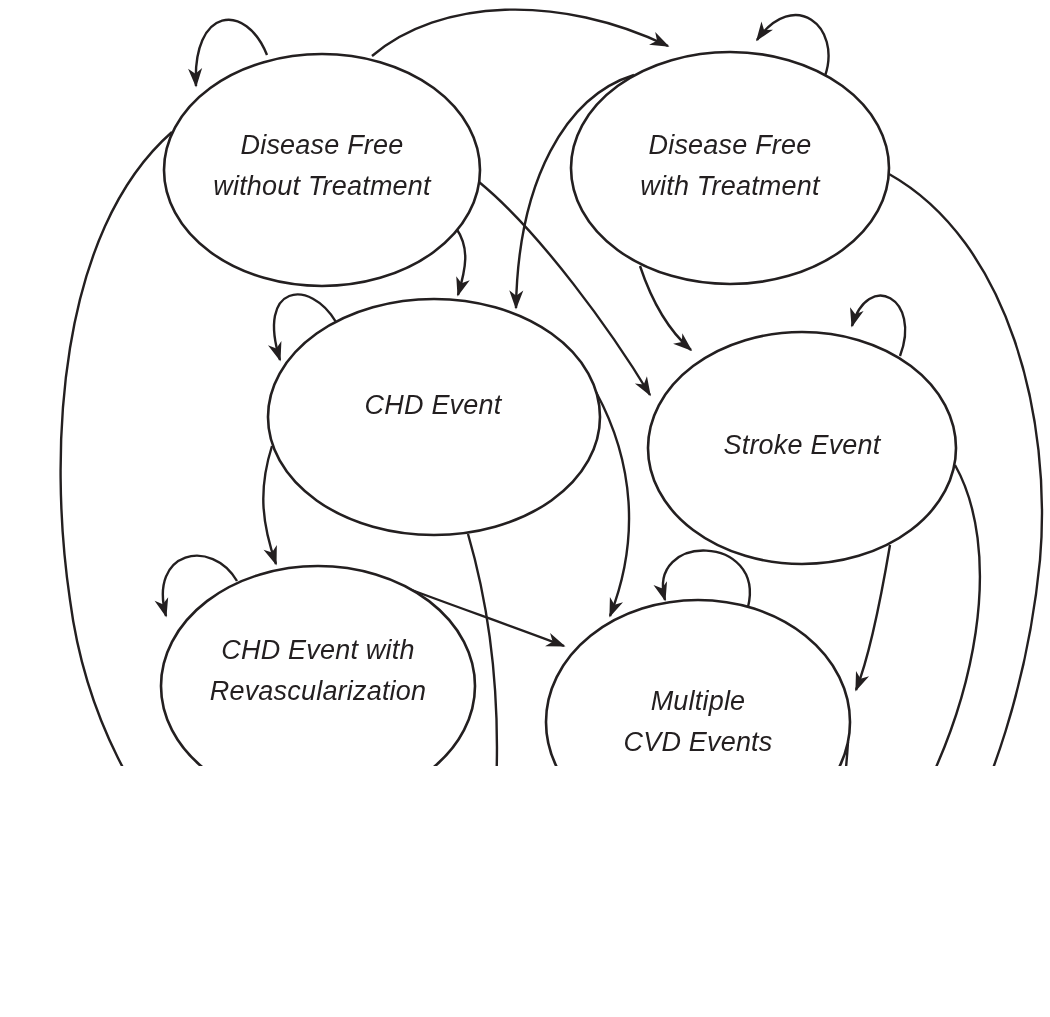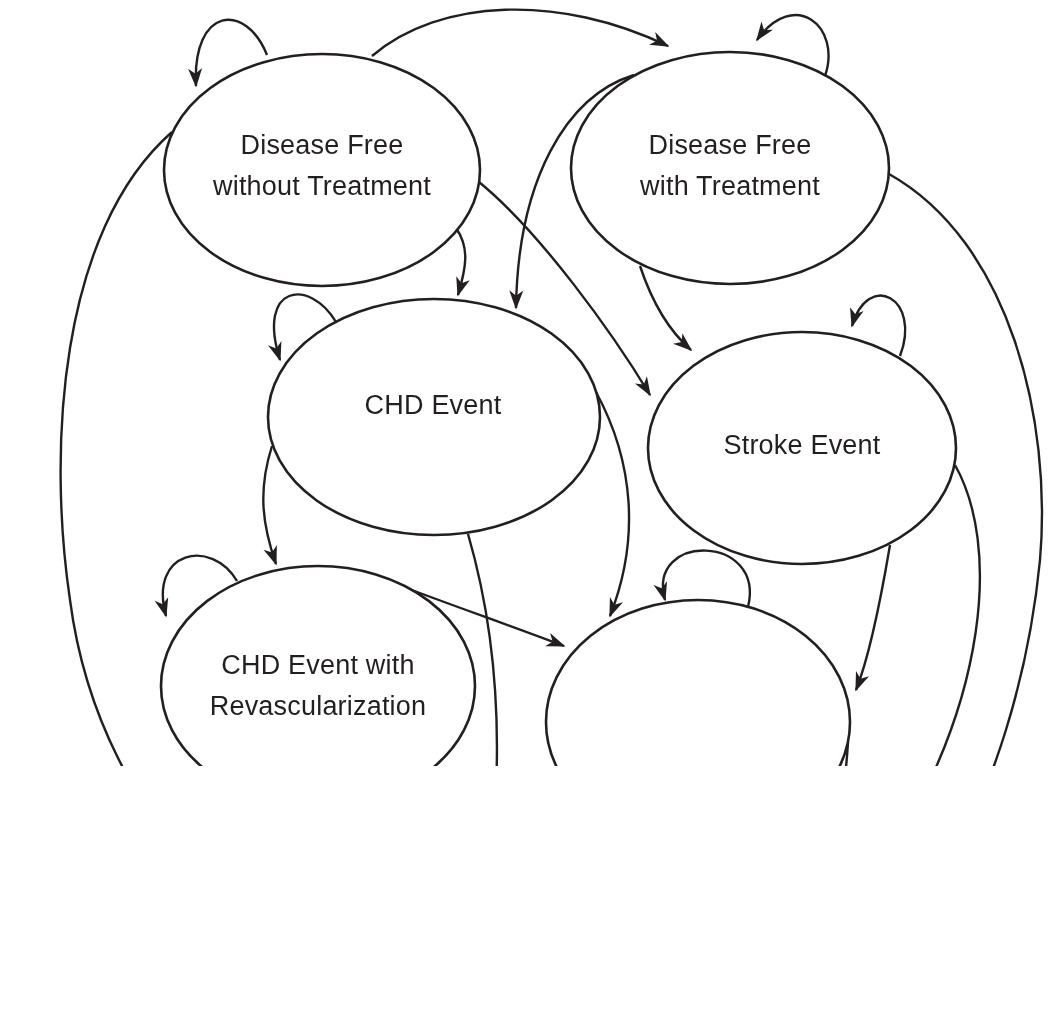"Disease Free" #stage { font-style: none -> italic }
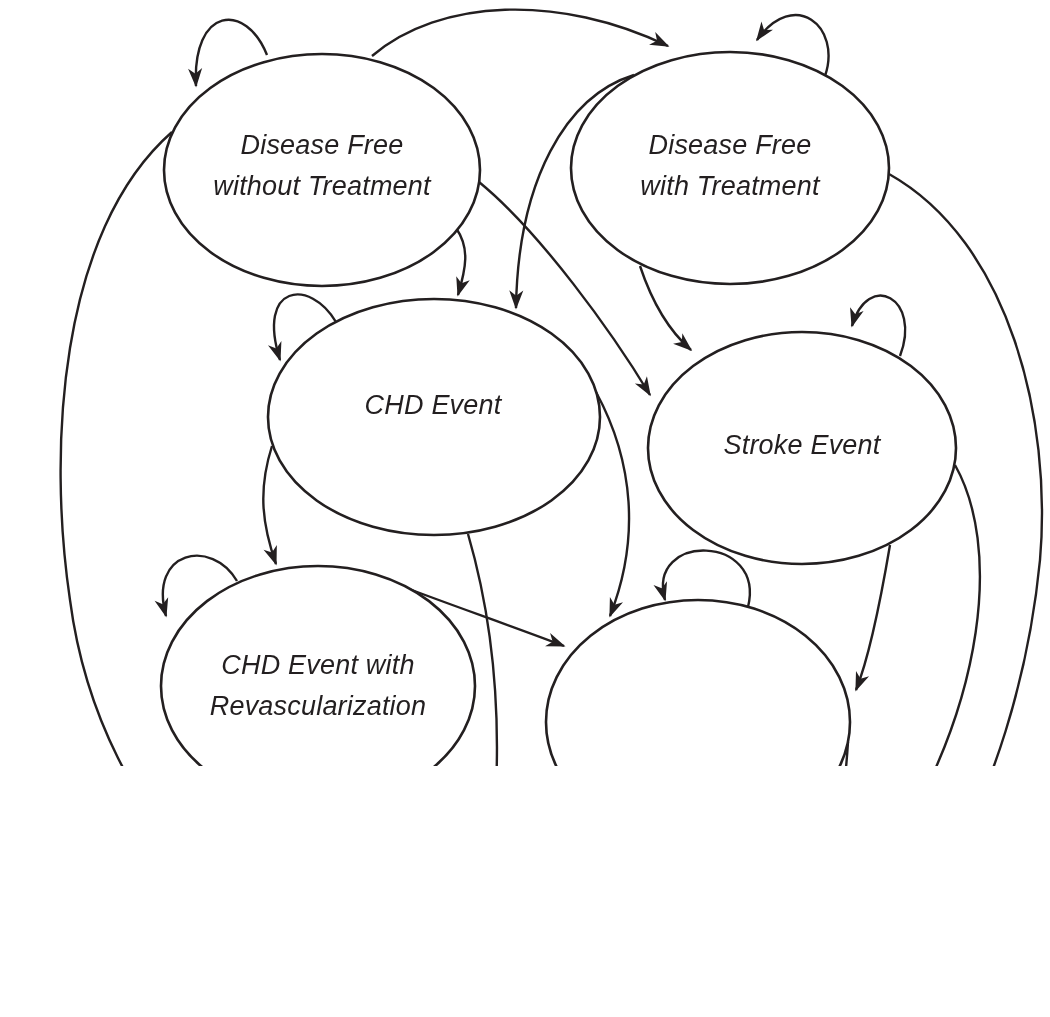"CHD Event with" div.node-label { top: 686px -> 671px }
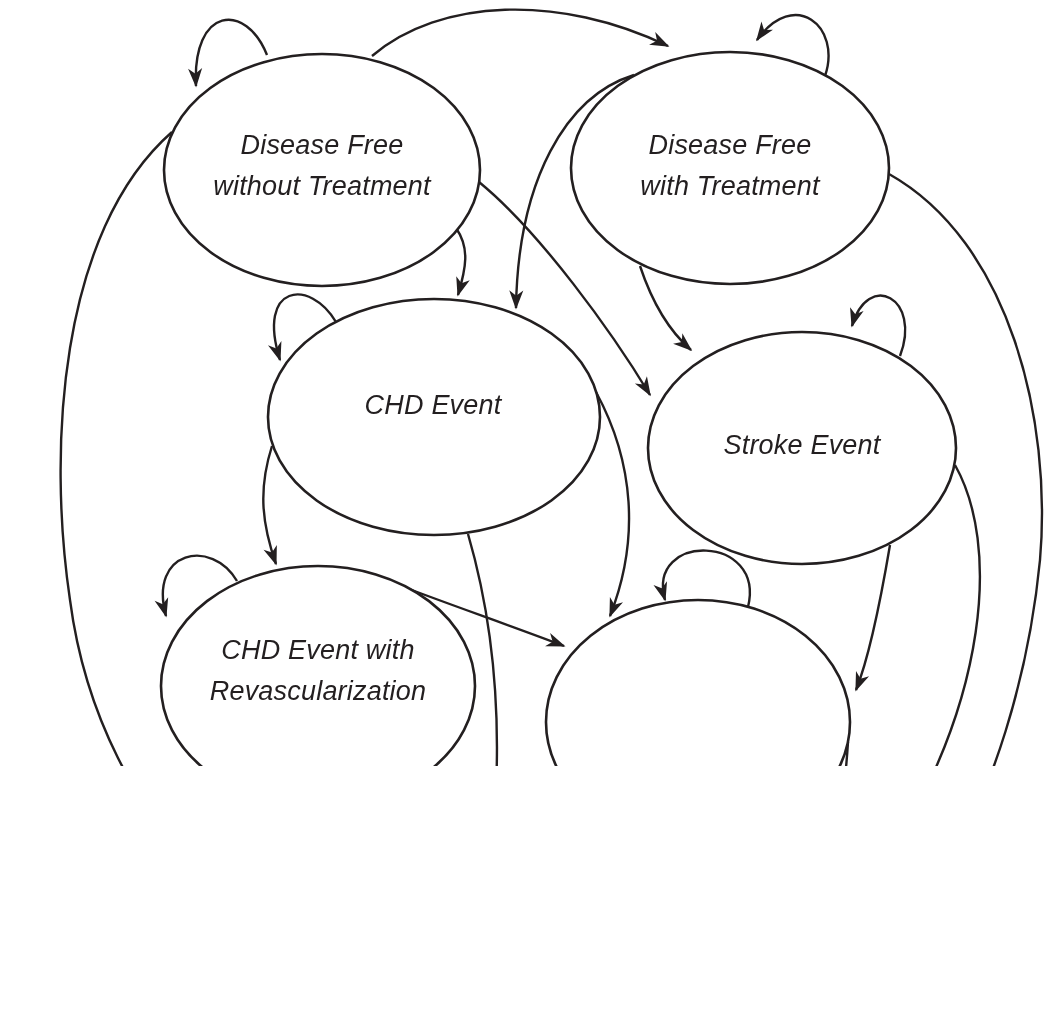"Multiple" div.node-label { html: none -> <div>Multiple CVD Events</div> }
